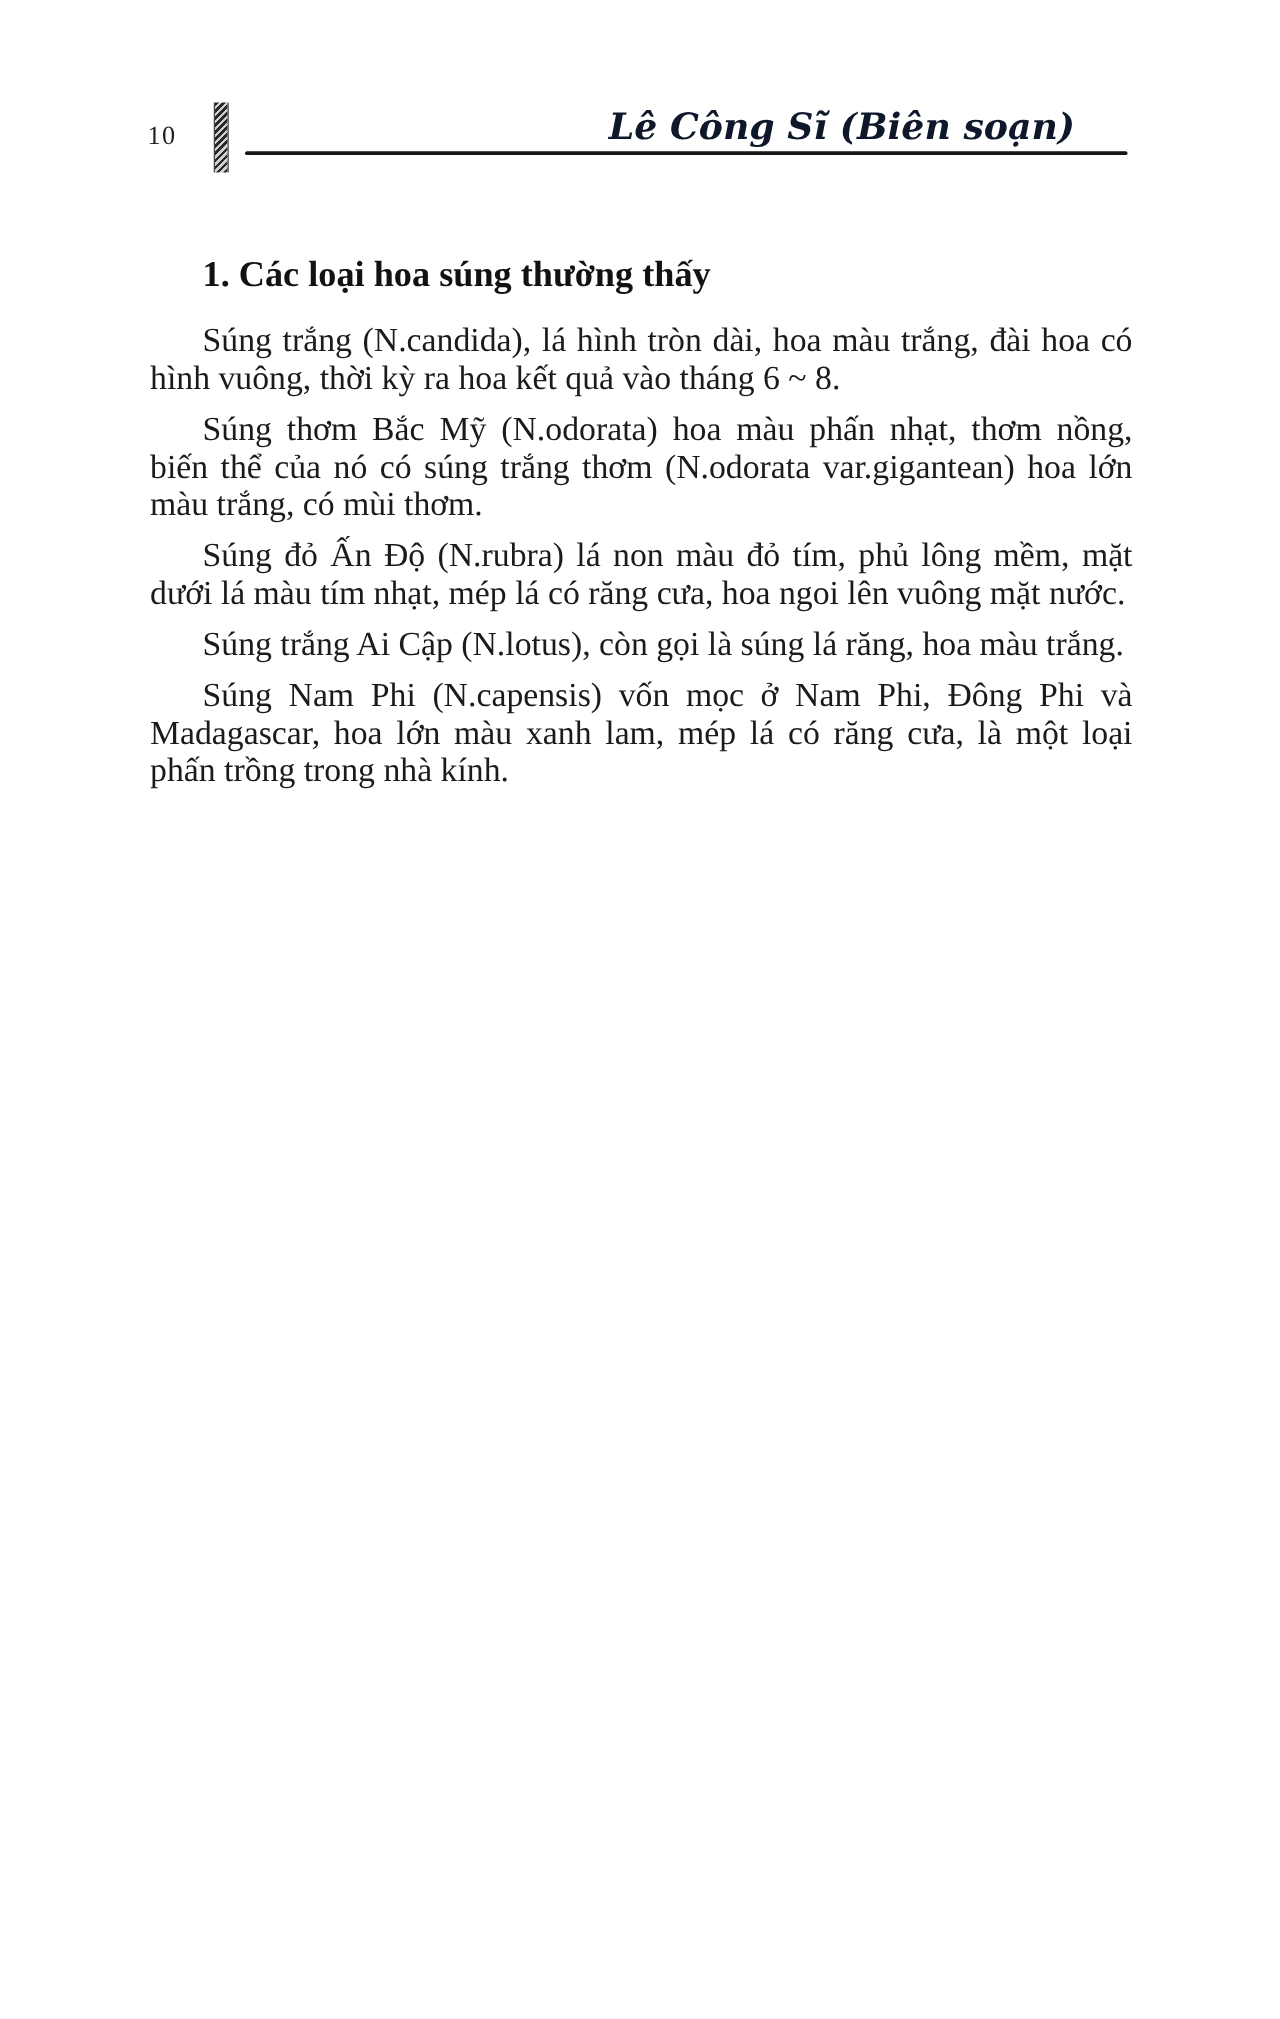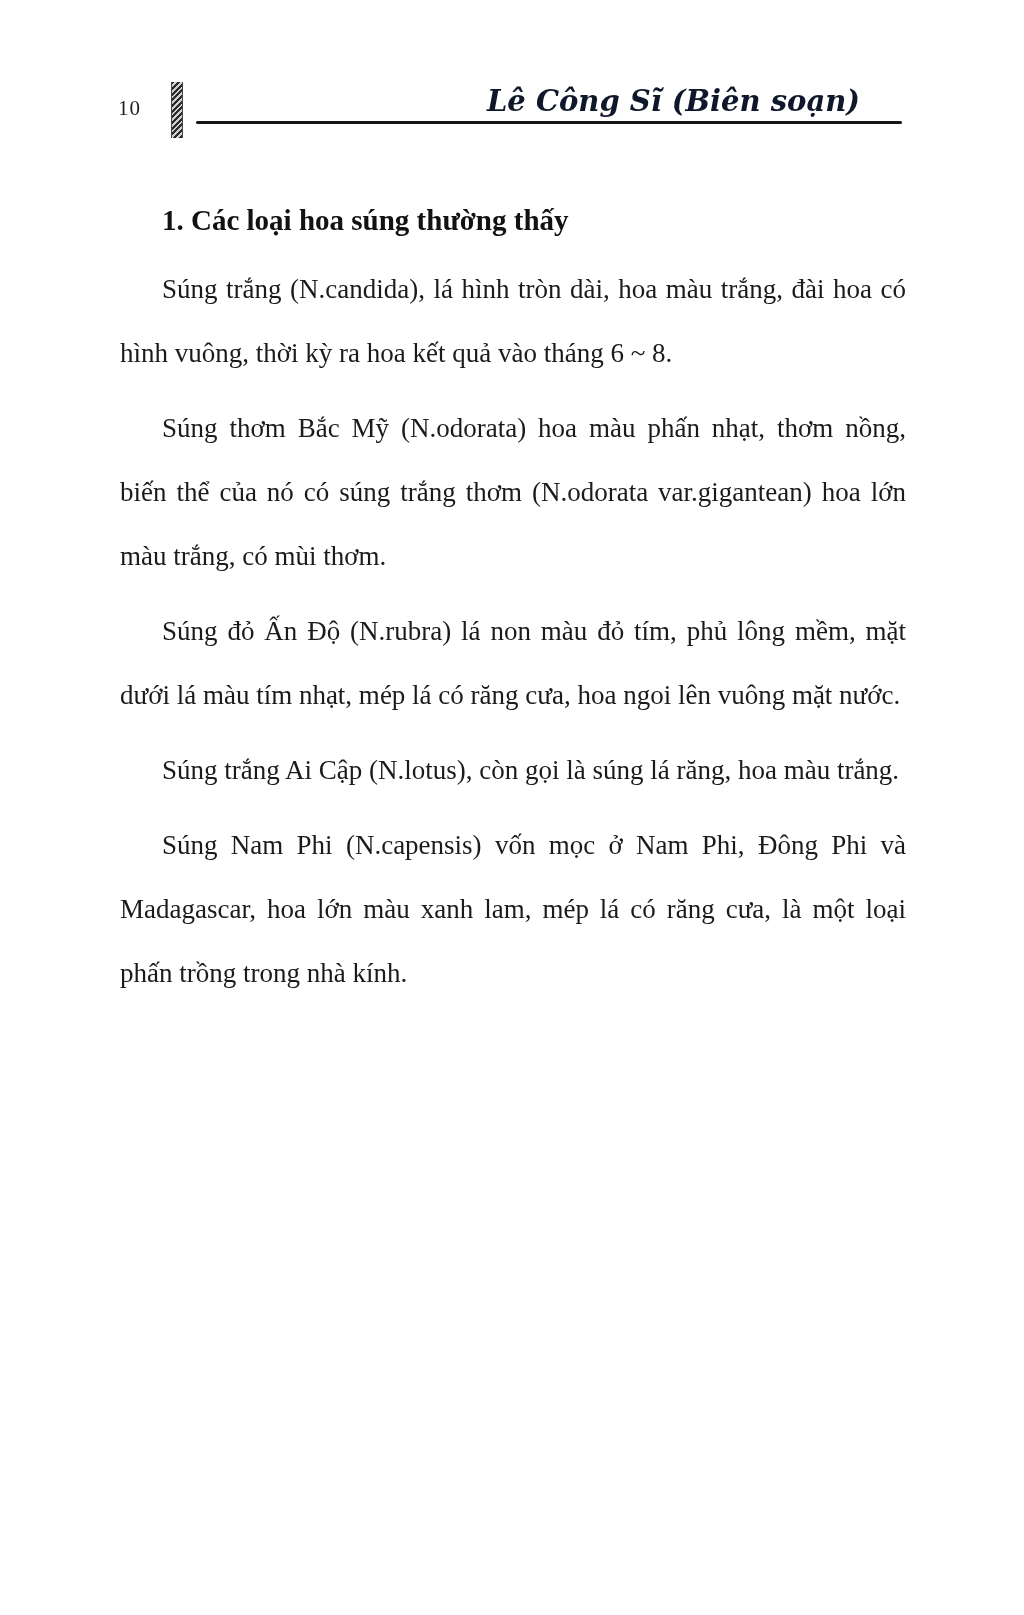"Súng trắng (N.candida), lá hình" .para { line-height: 64px -> 30px }
